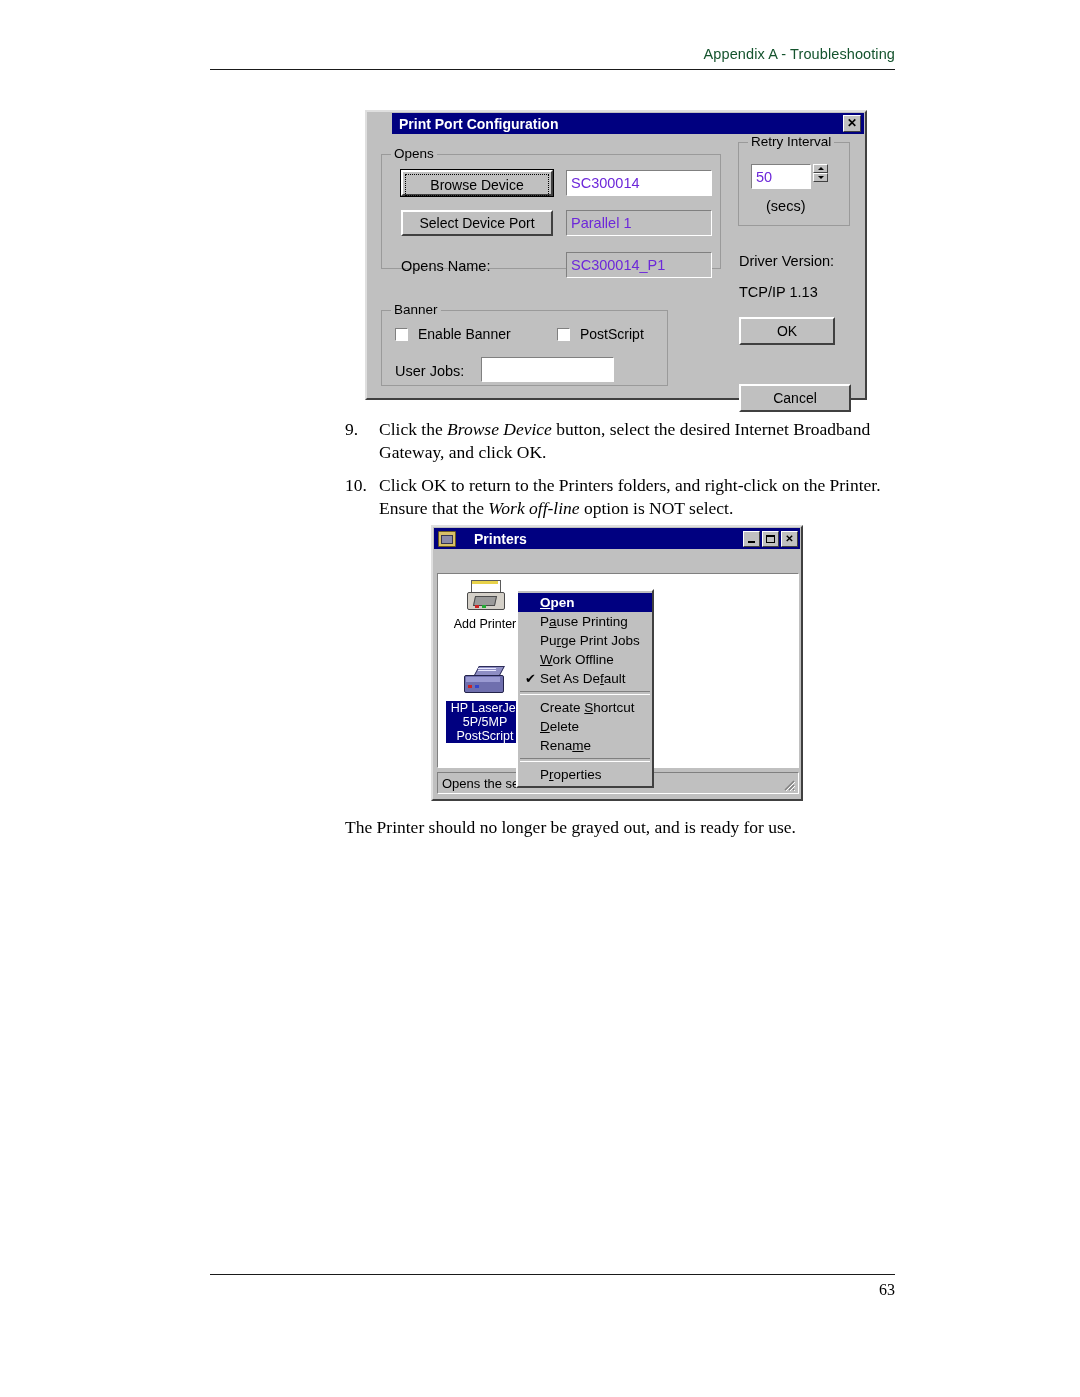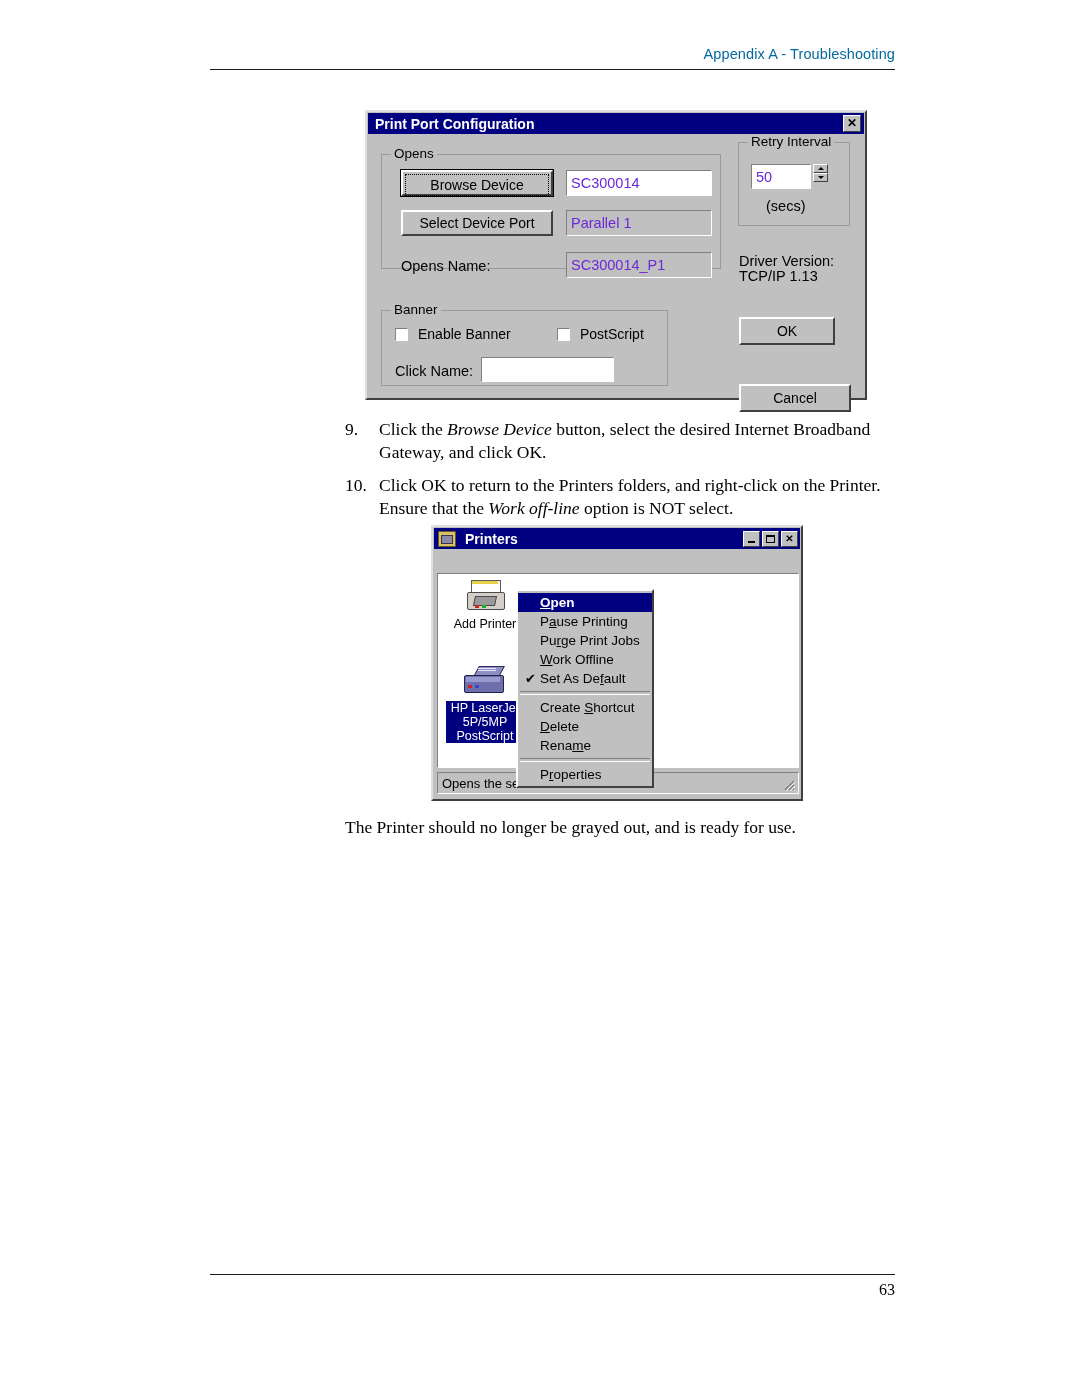"Appendix A - Troubleshooting" .page-header { color: #0369a1 -> #14532d }
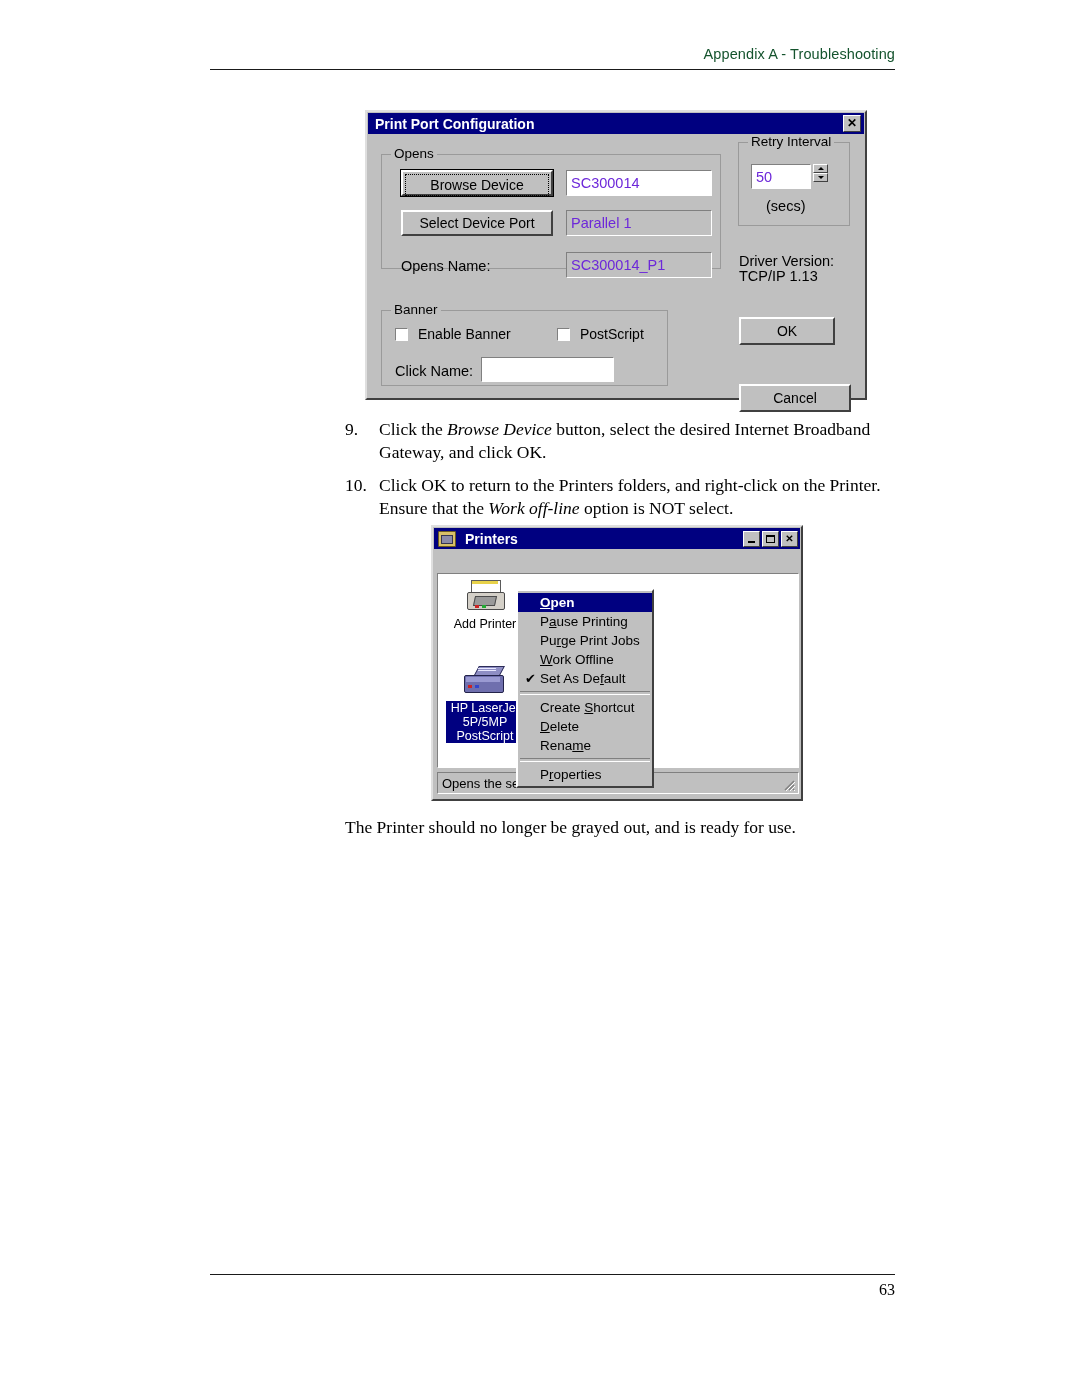"Print Port Configuration" #print-port-dialog { padding-left: none -> 24px }
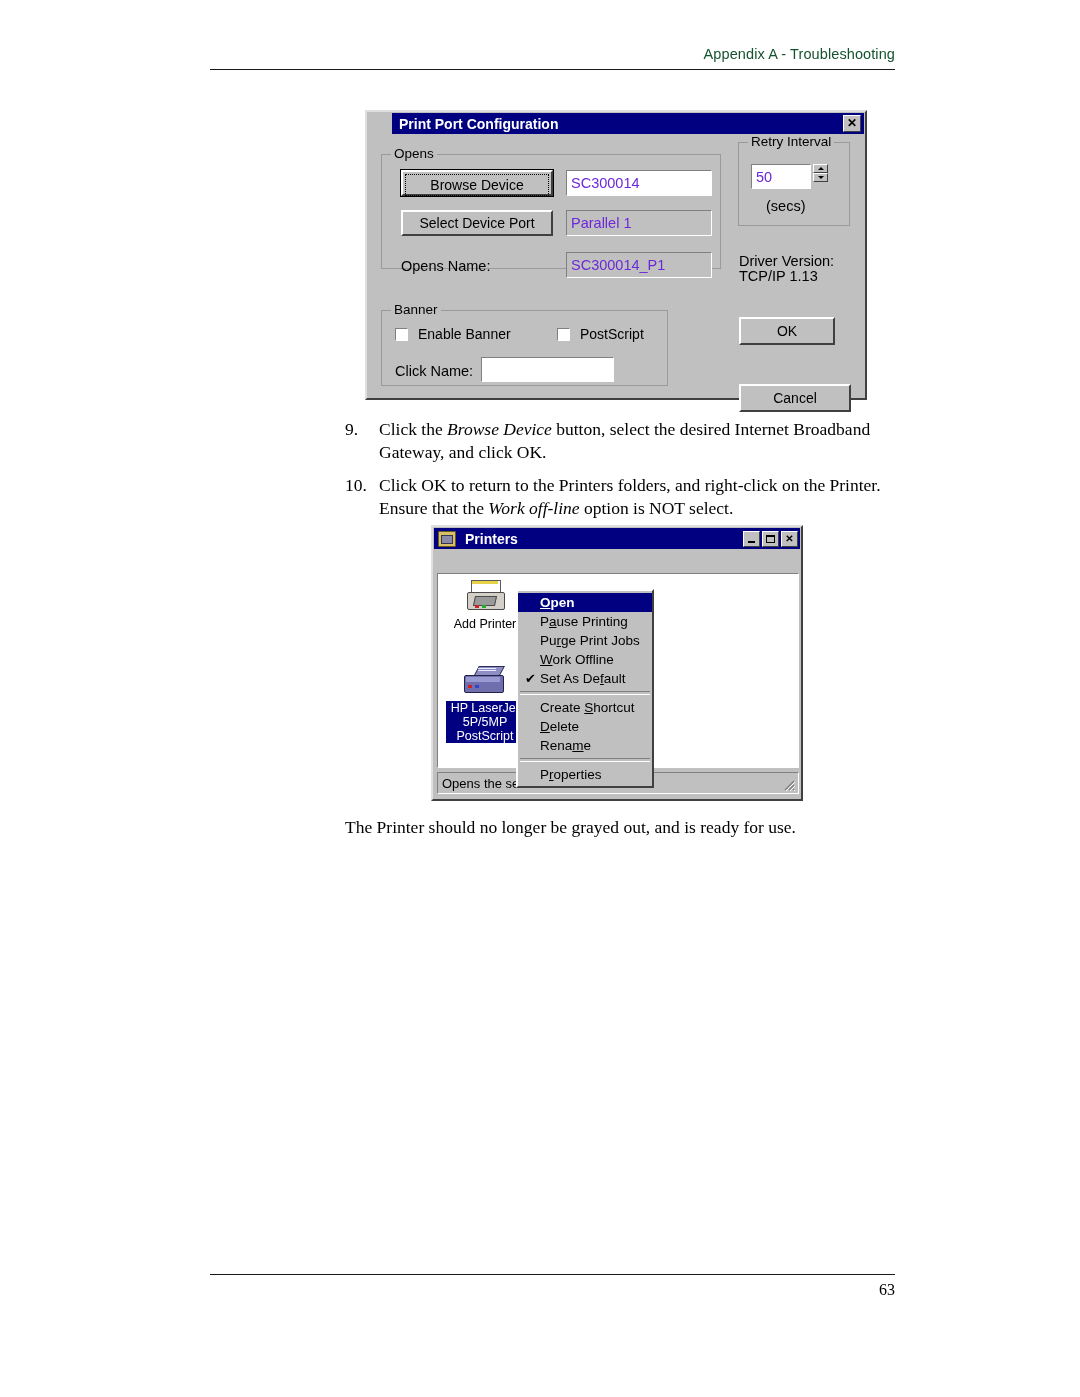"TCP/IP 1.13" span.dlg-label { top: 156px -> 172px }
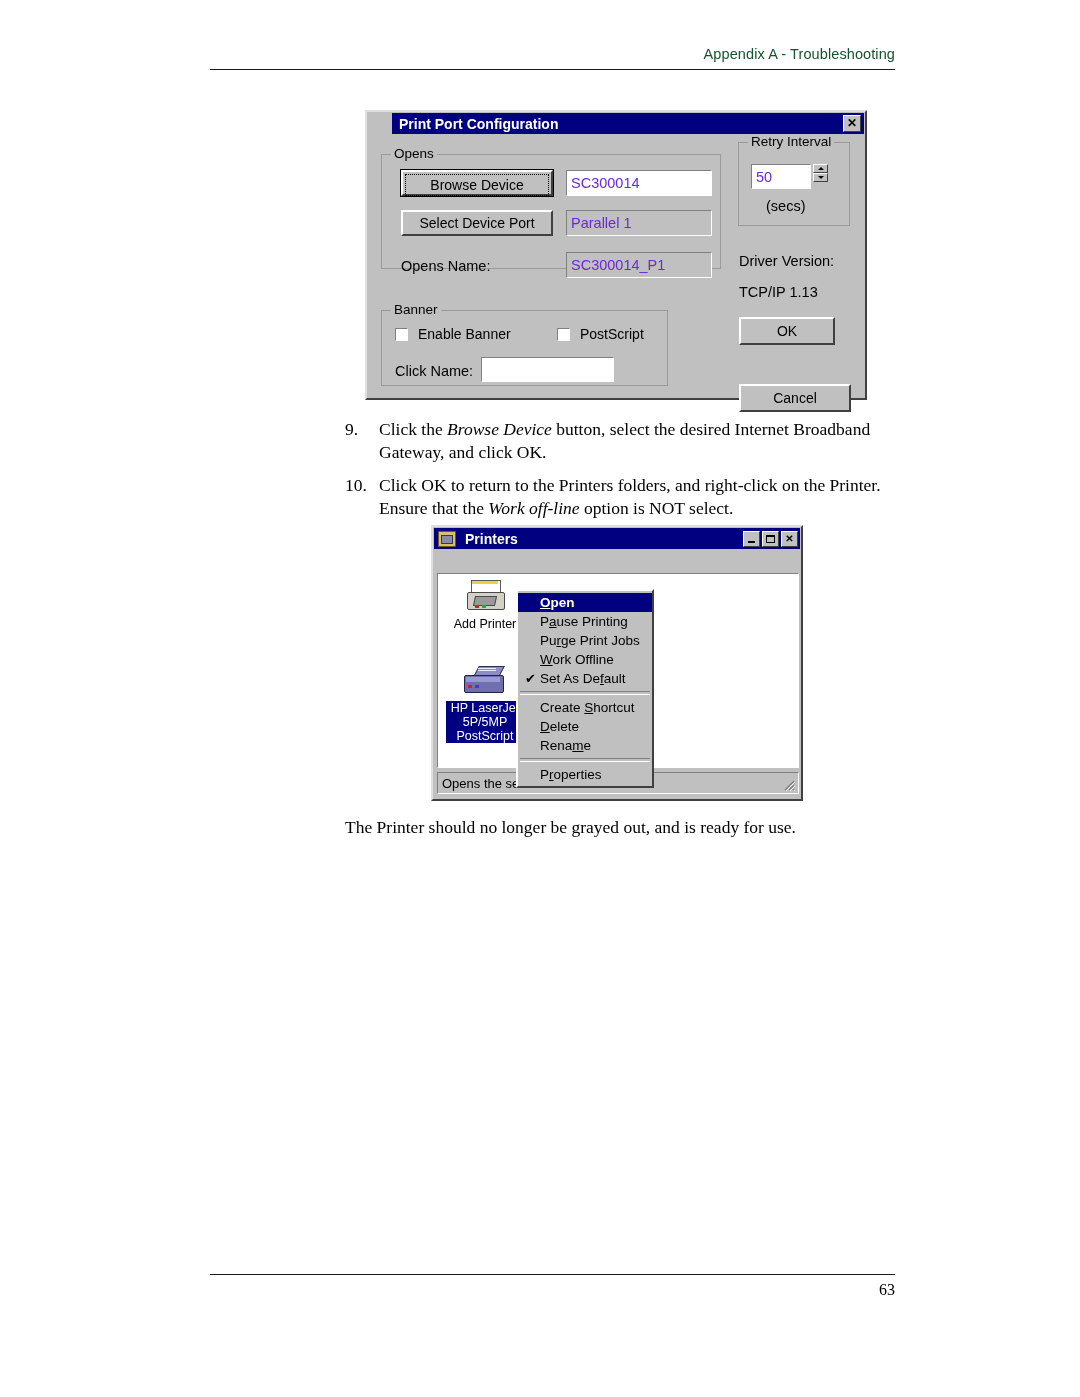"Click Name:" span.dlg-label { text: Click Name -> User Jobs }
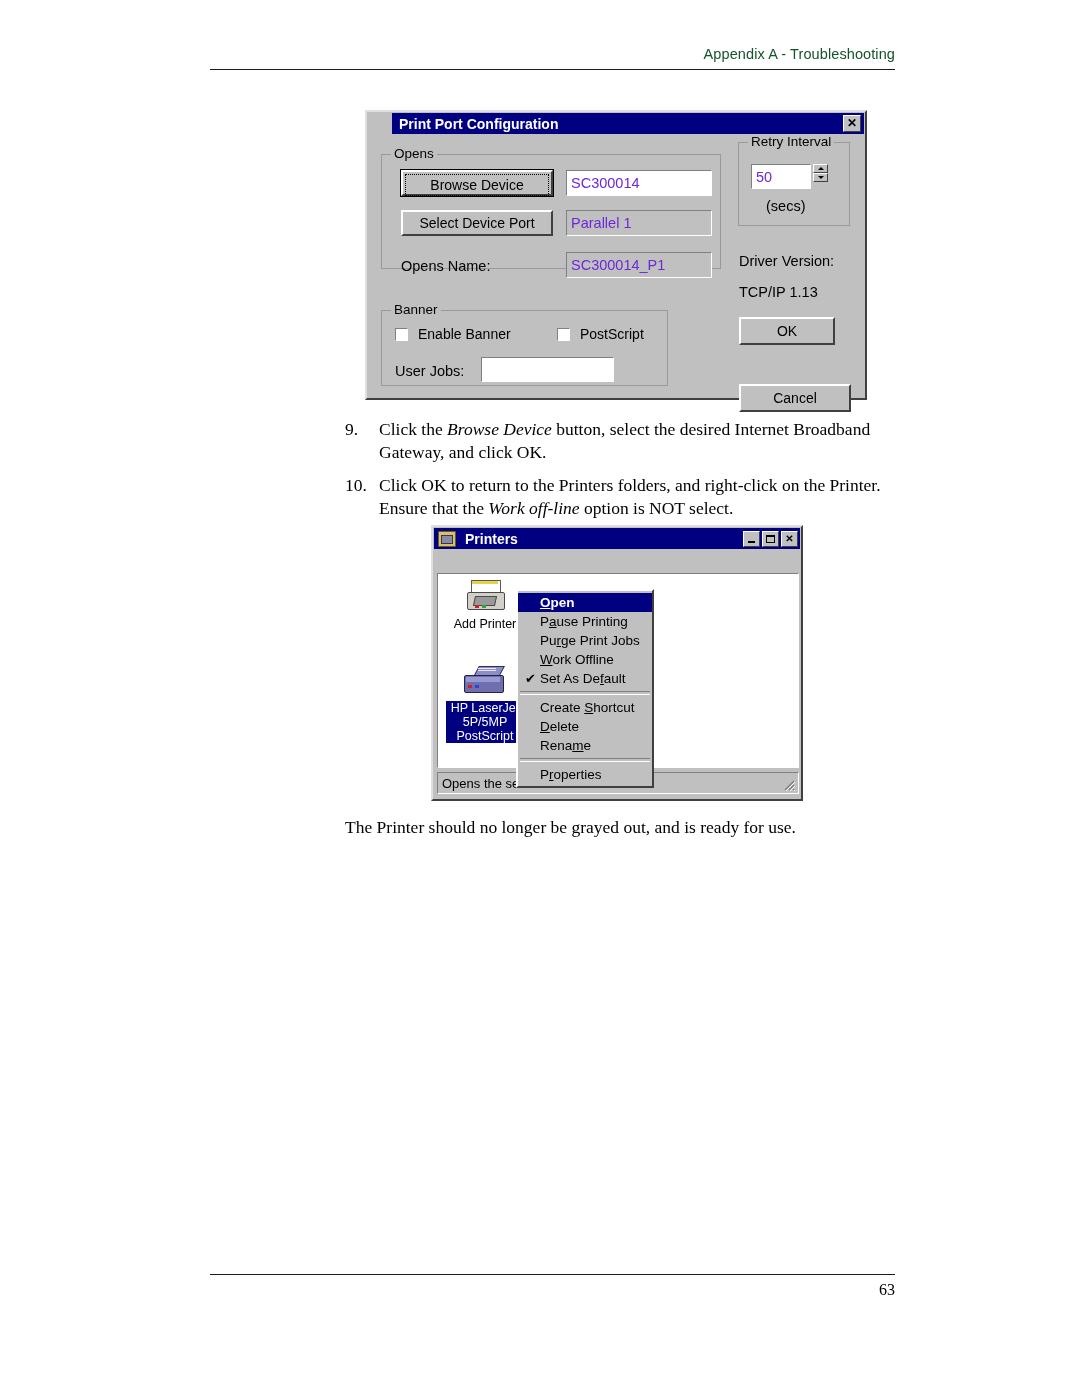"Printers" .tb-left { gap: 9px -> 18px }
